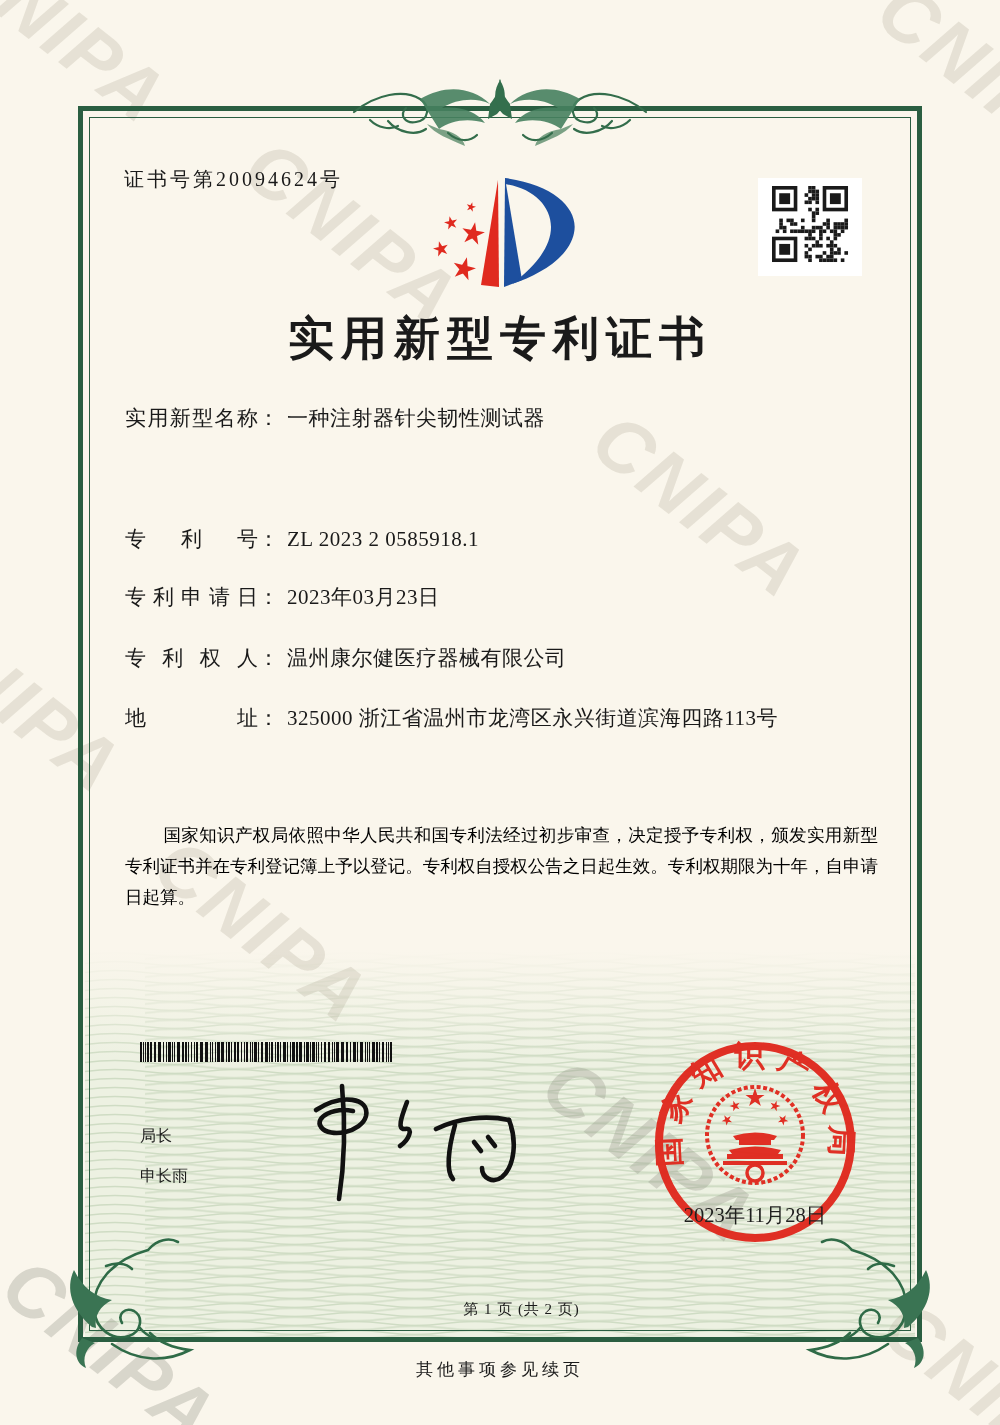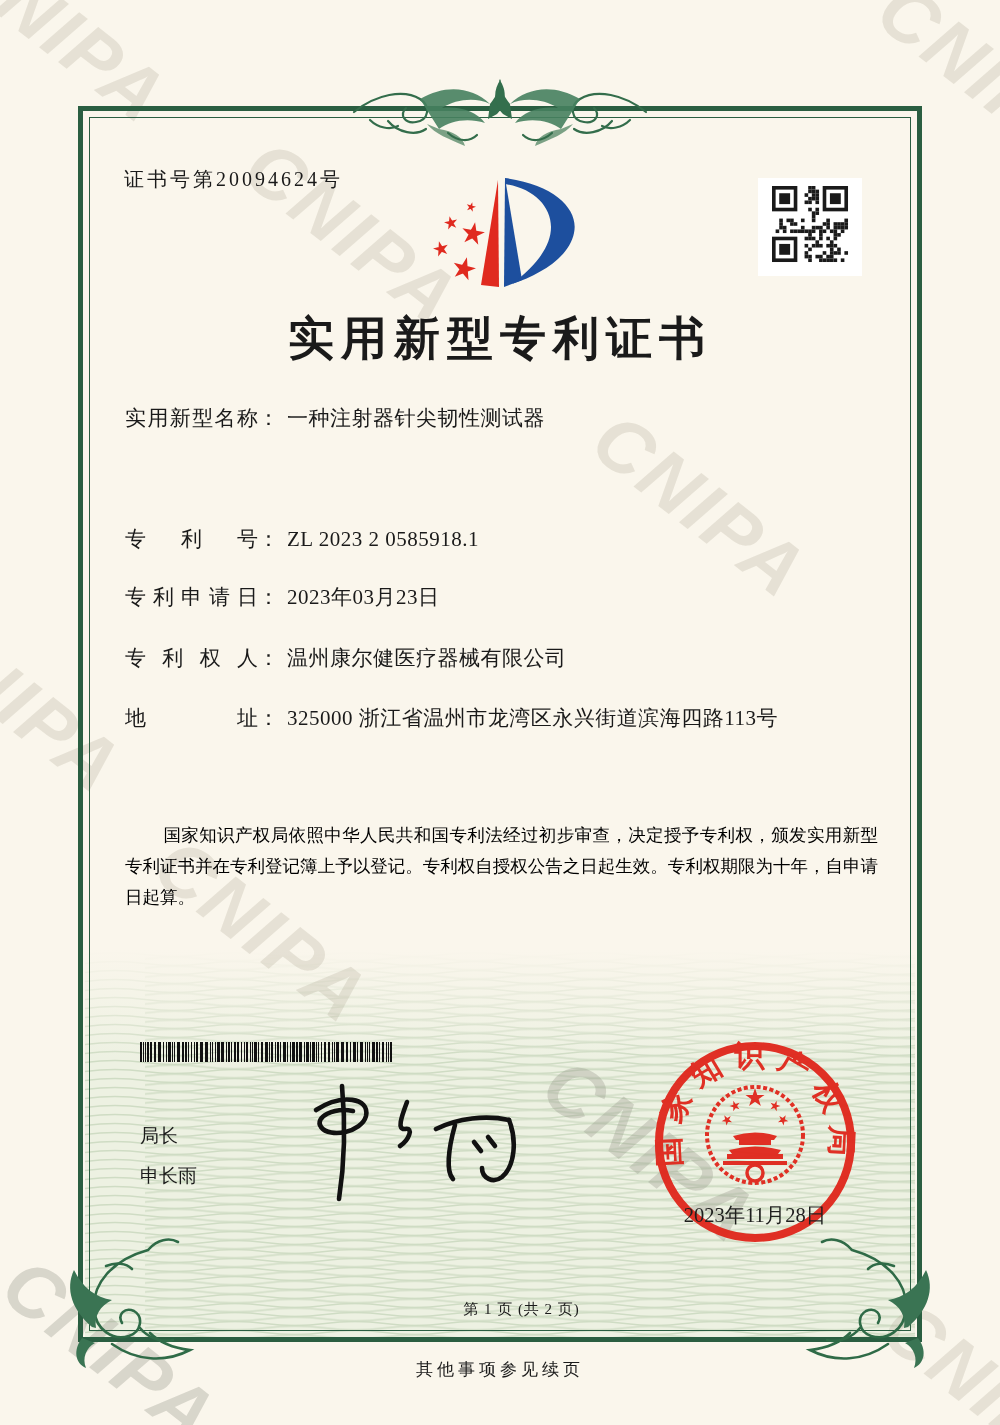"局长" .signer { font-size: 19px -> 16px }
